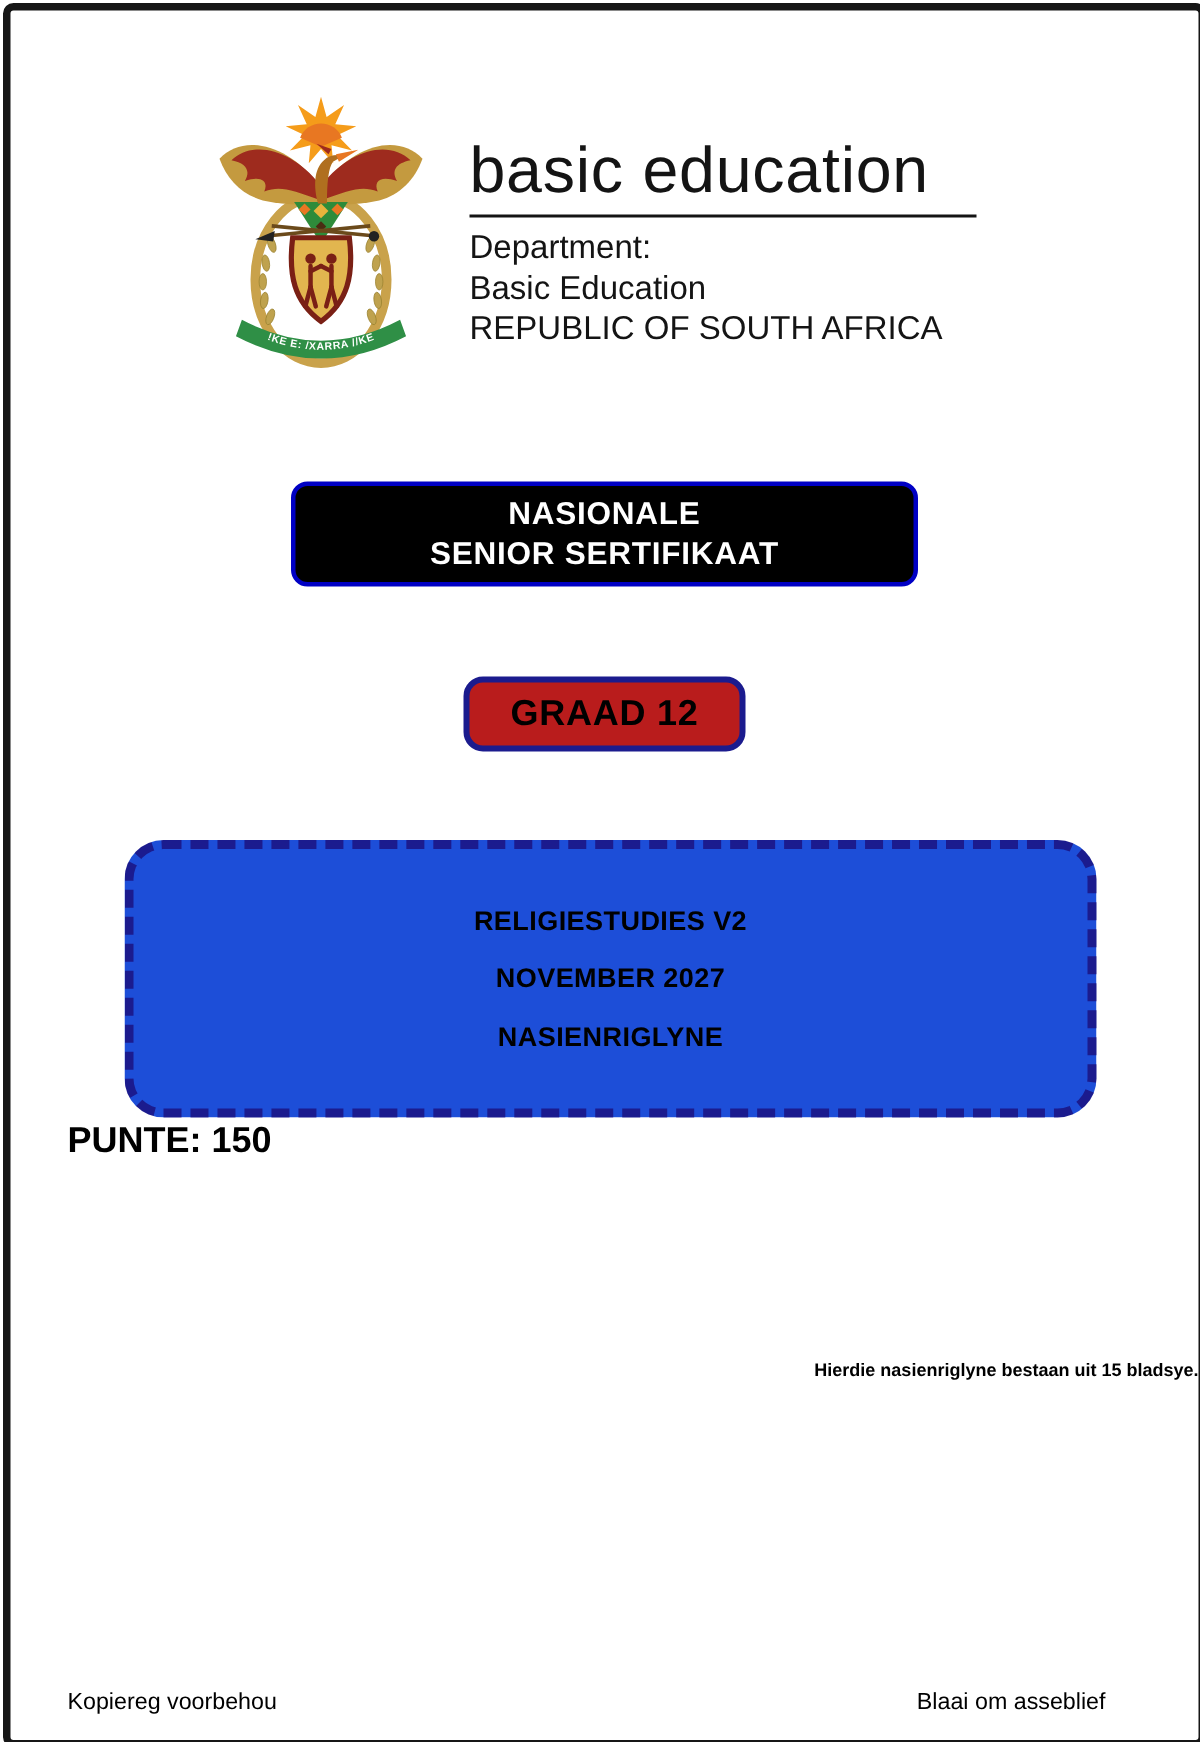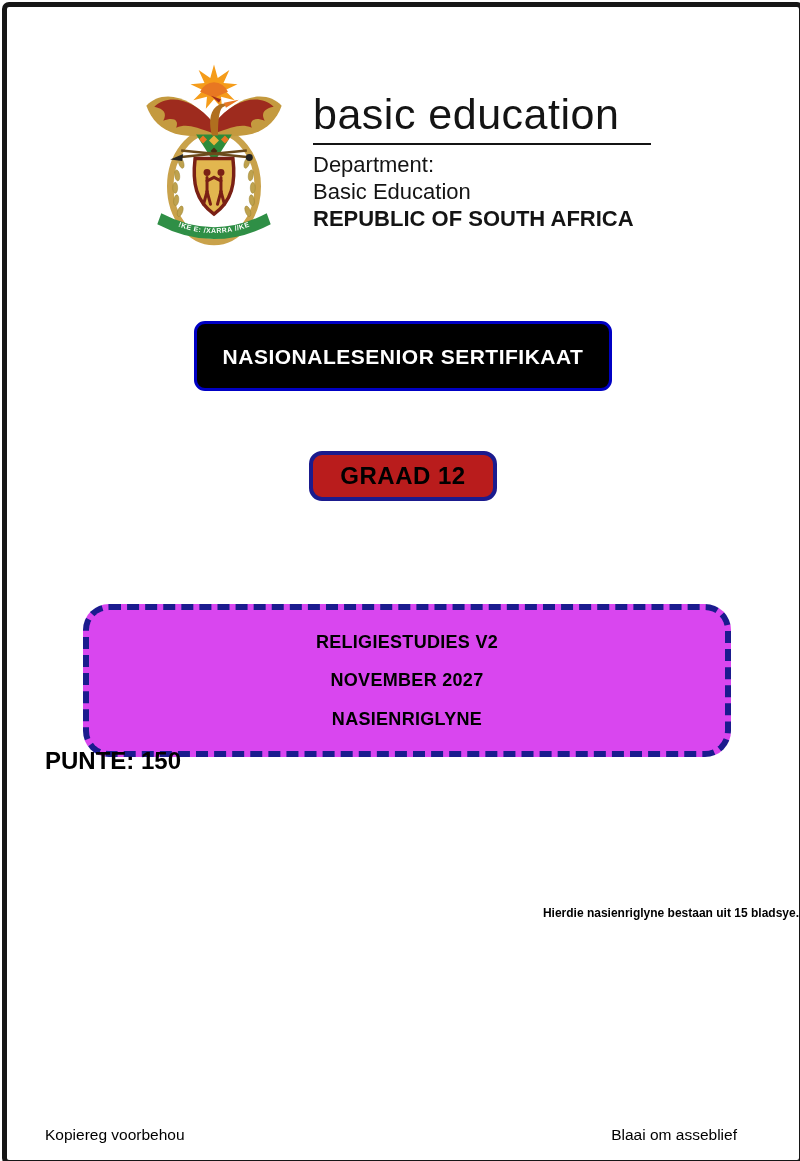"REPUBLIC OF SOUTH AFRICA" .republic { font-weight: bold -> normal }
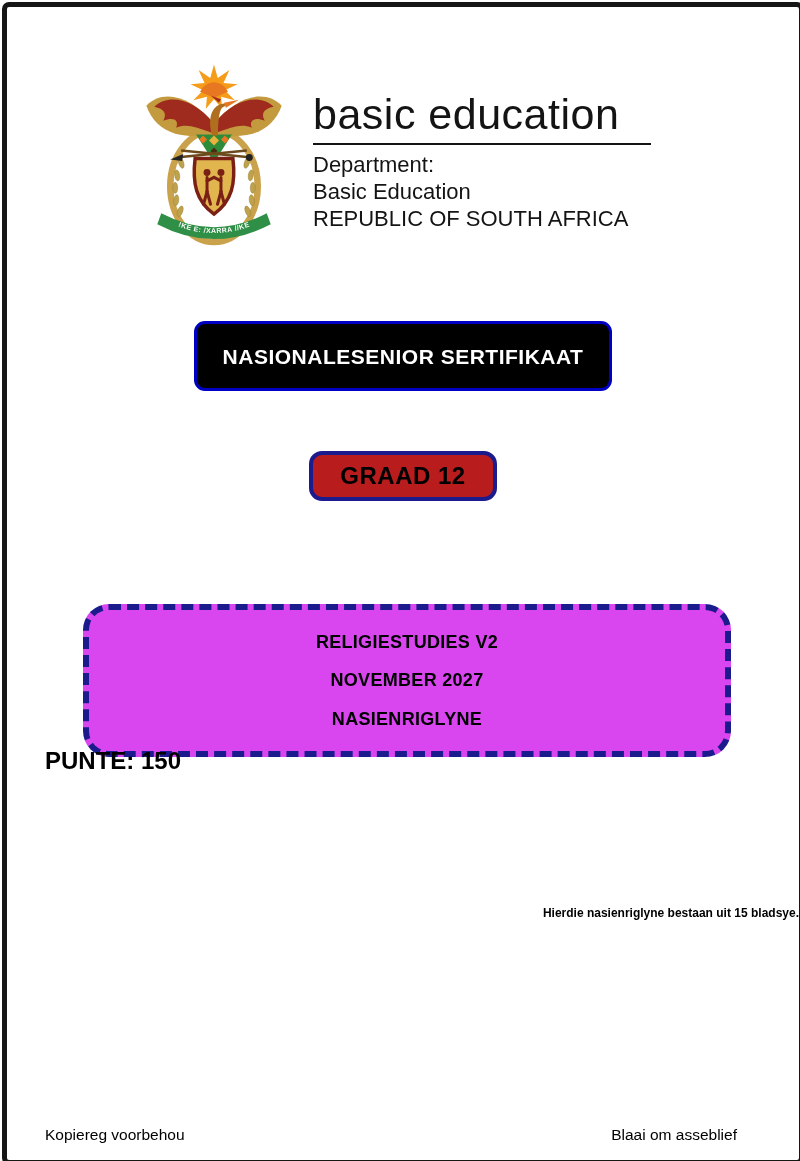"NASIONALE" .cert-banner { flex-direction: row -> column }
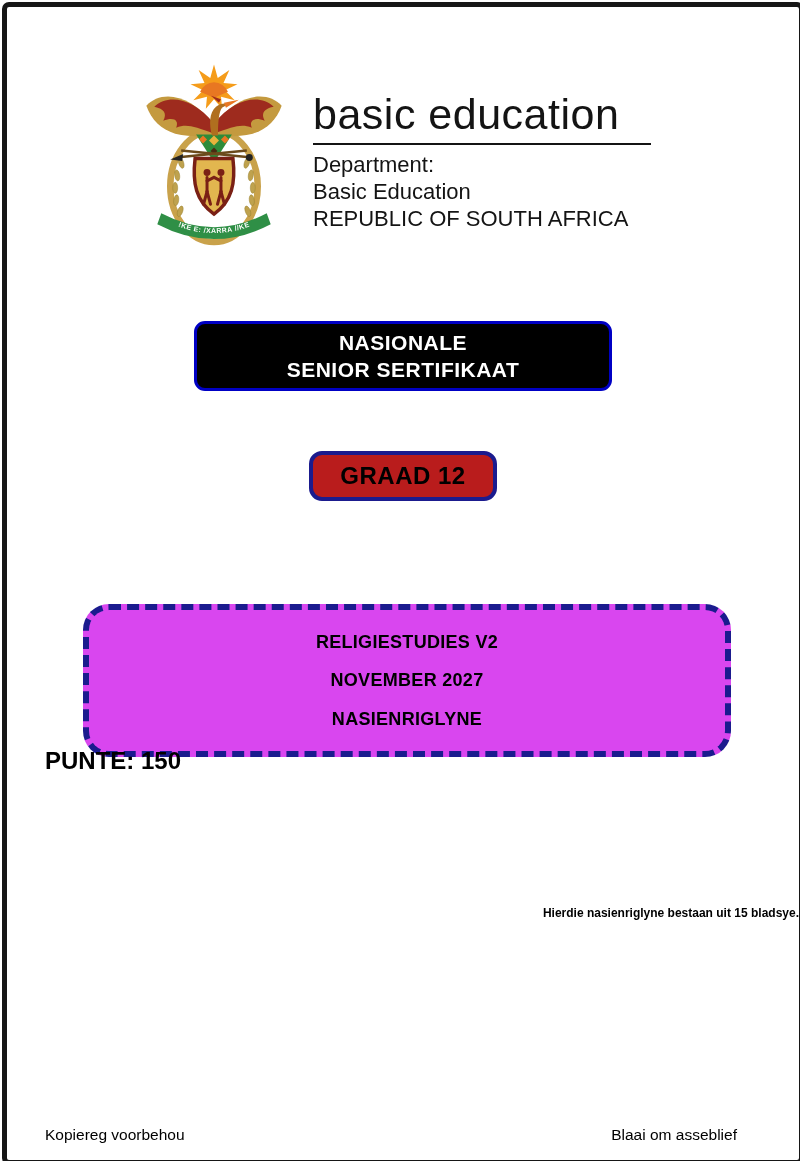"RELIGIESTUDIES V2" .subject-box { background: #d946ef -> #1d4ed8; margin-top: 44px -> none; padding: 4px 0 -> 20px 0 }
